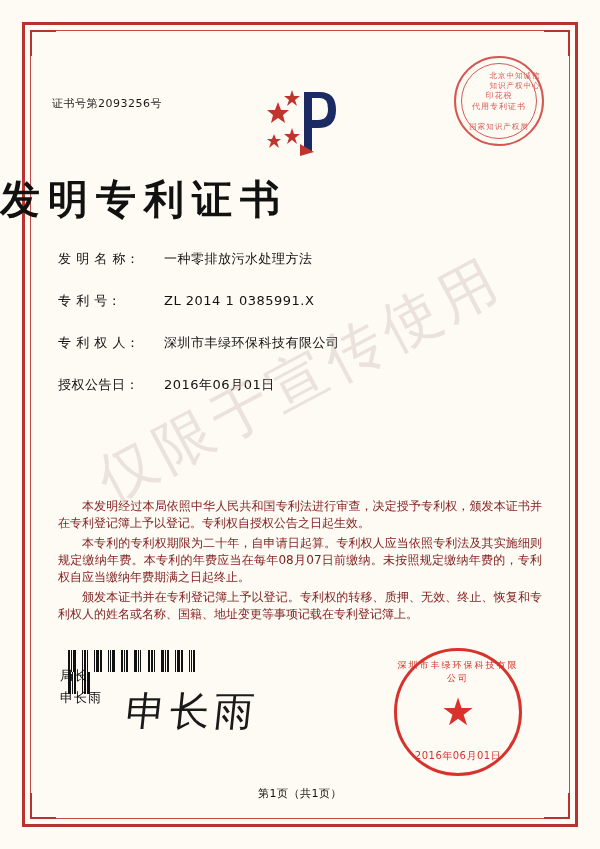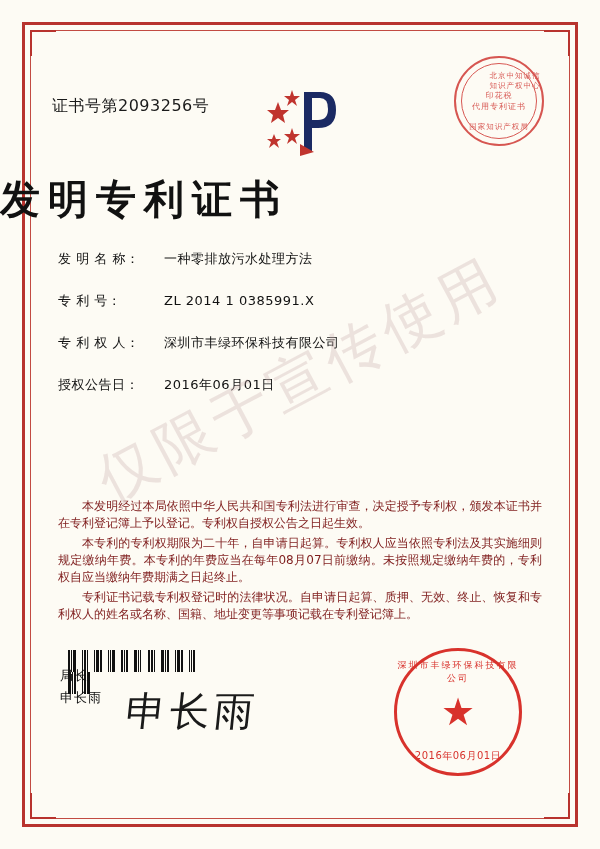"证书号第2093256号" .cert-no { font-size: 16px -> 11px }
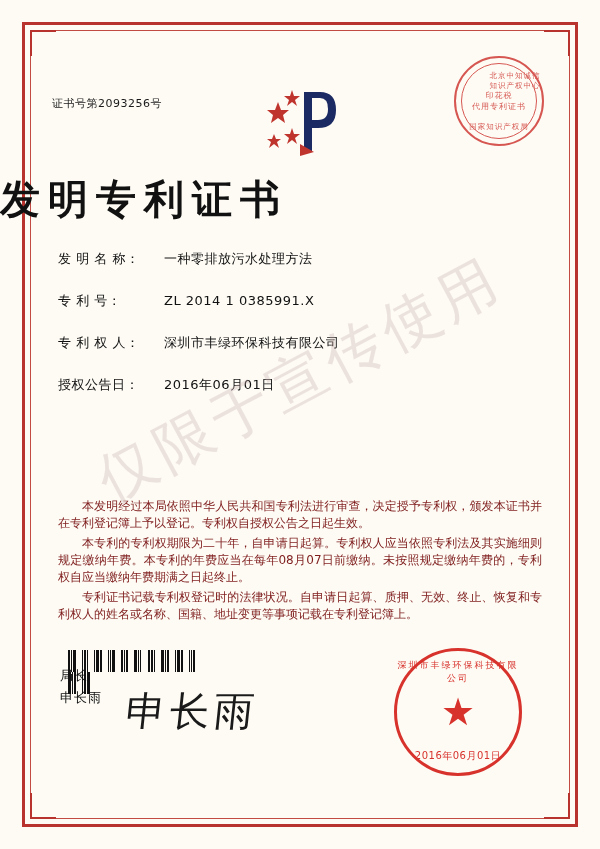"专利证书记载专利权登记时的法律状况。自申请日起算、质押、无效、终止、恢复和专利权" p { text: 专利证书记载专利权登记时的法律状况。自申请日起算 -> 颁发本证书并在专利登记簿上予以登记。专利权的转移 }
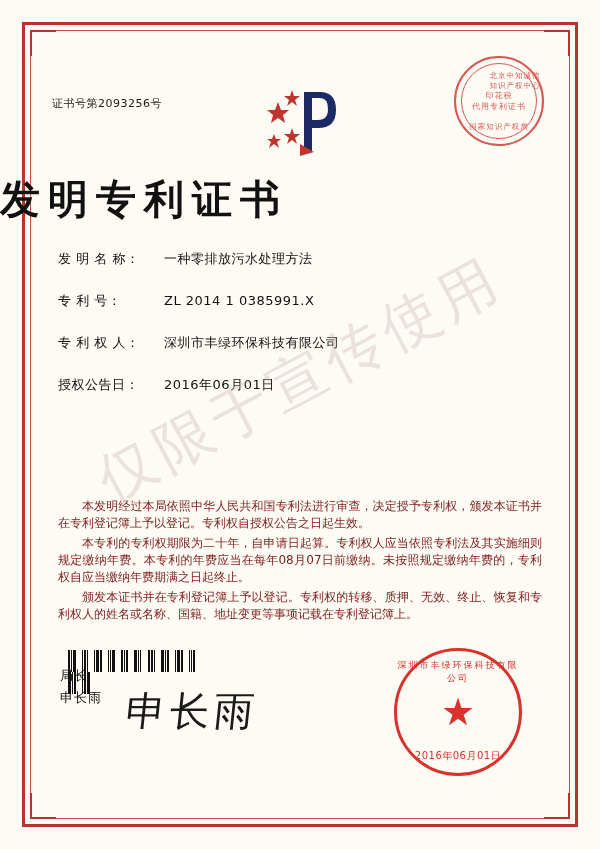"第1页（共1页）" div.page-footer { html: none -> <div>第1页（共1页）</div> }
